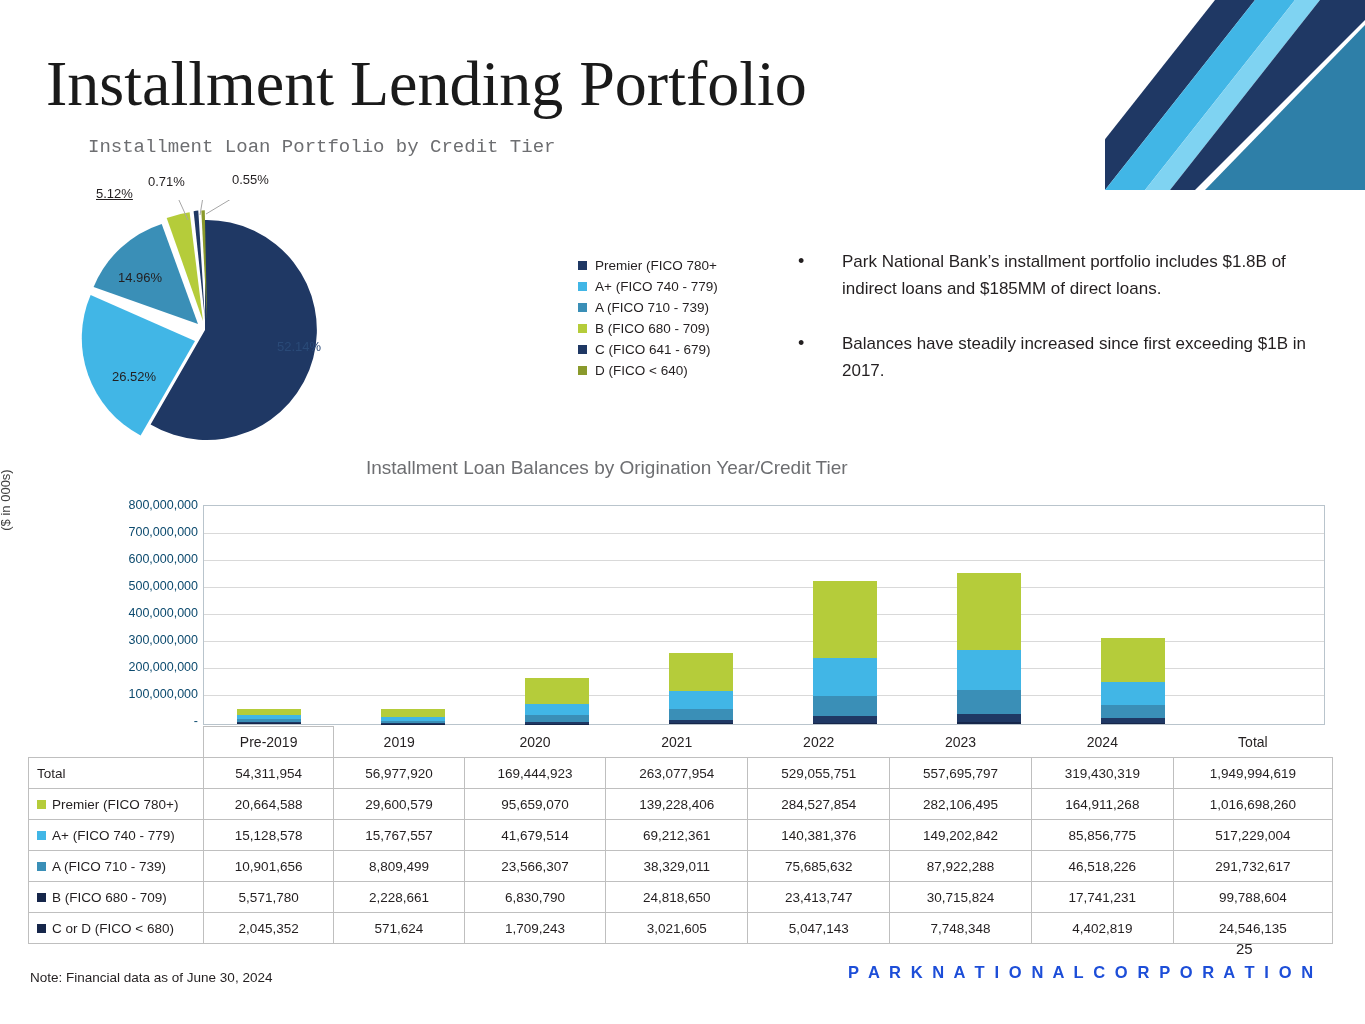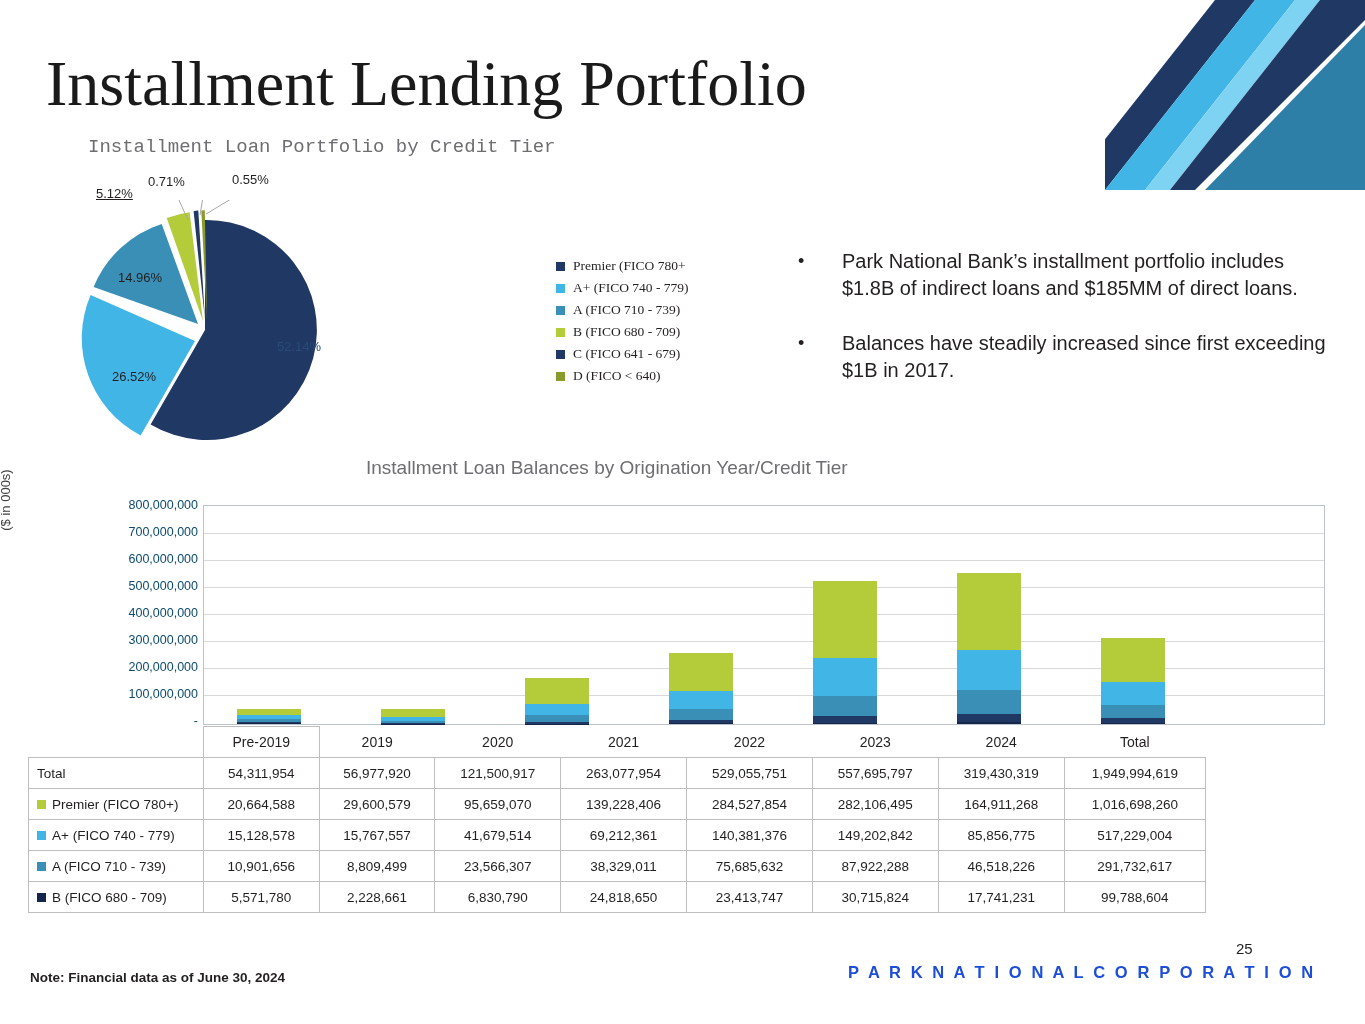"Premier (FICO 780+" .pie-legend { font-family: Liberation Serif, serif -> none; left: 556px -> 578px }
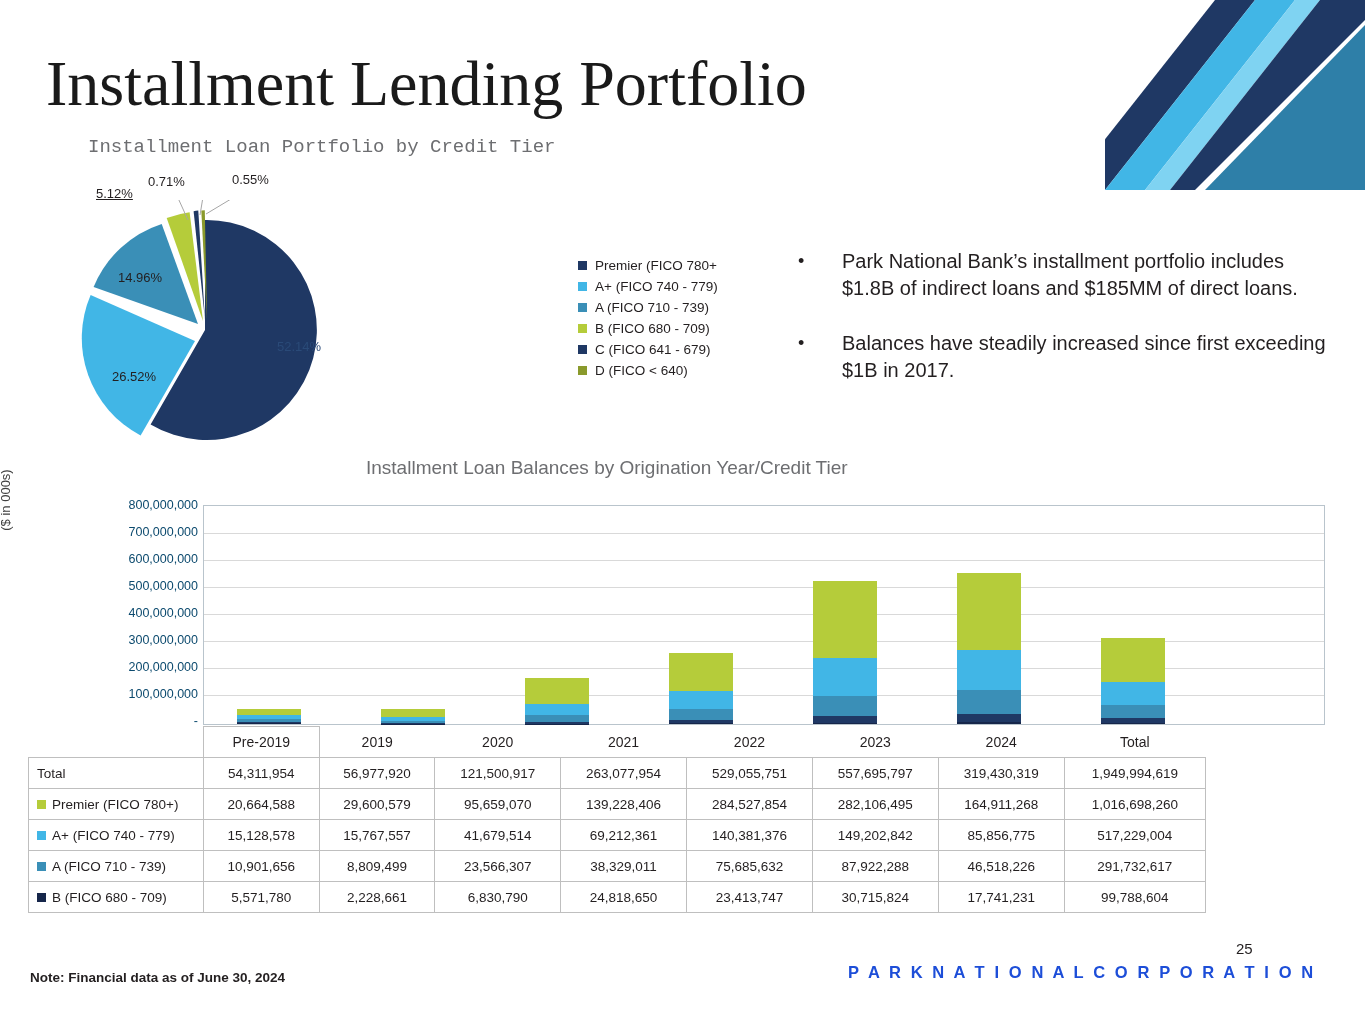"Park National Bank’s installment" .bullet .btxt { font-size: 20px -> 17px }
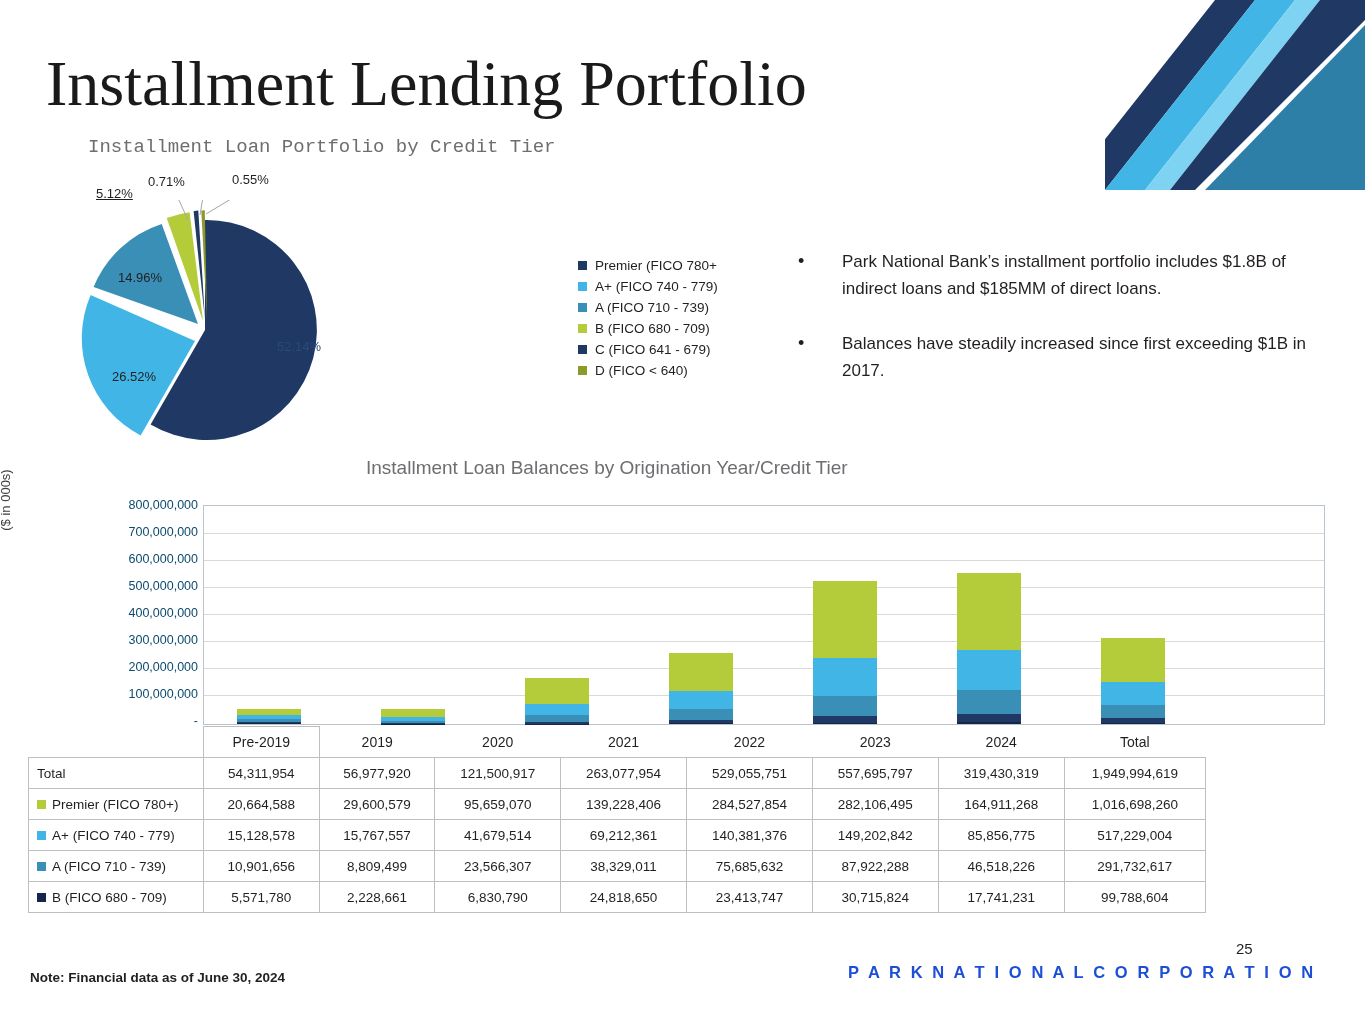"Pre-2019" table.data { width: 1178px -> 1305px }
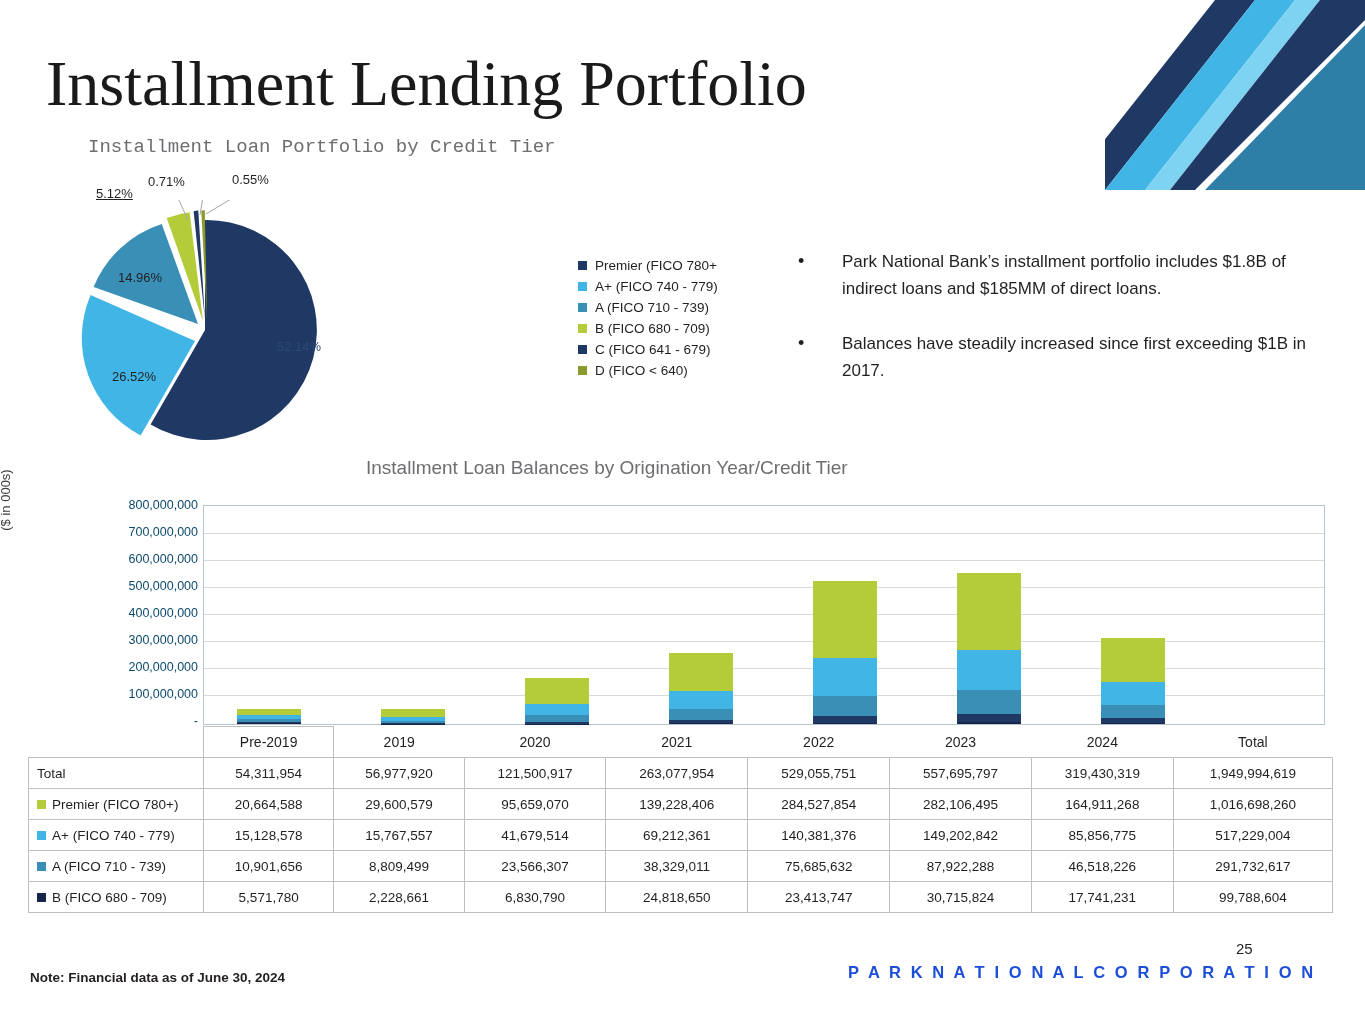"121,500,917" td { text: 121,500,917 -> 169,444,923 }
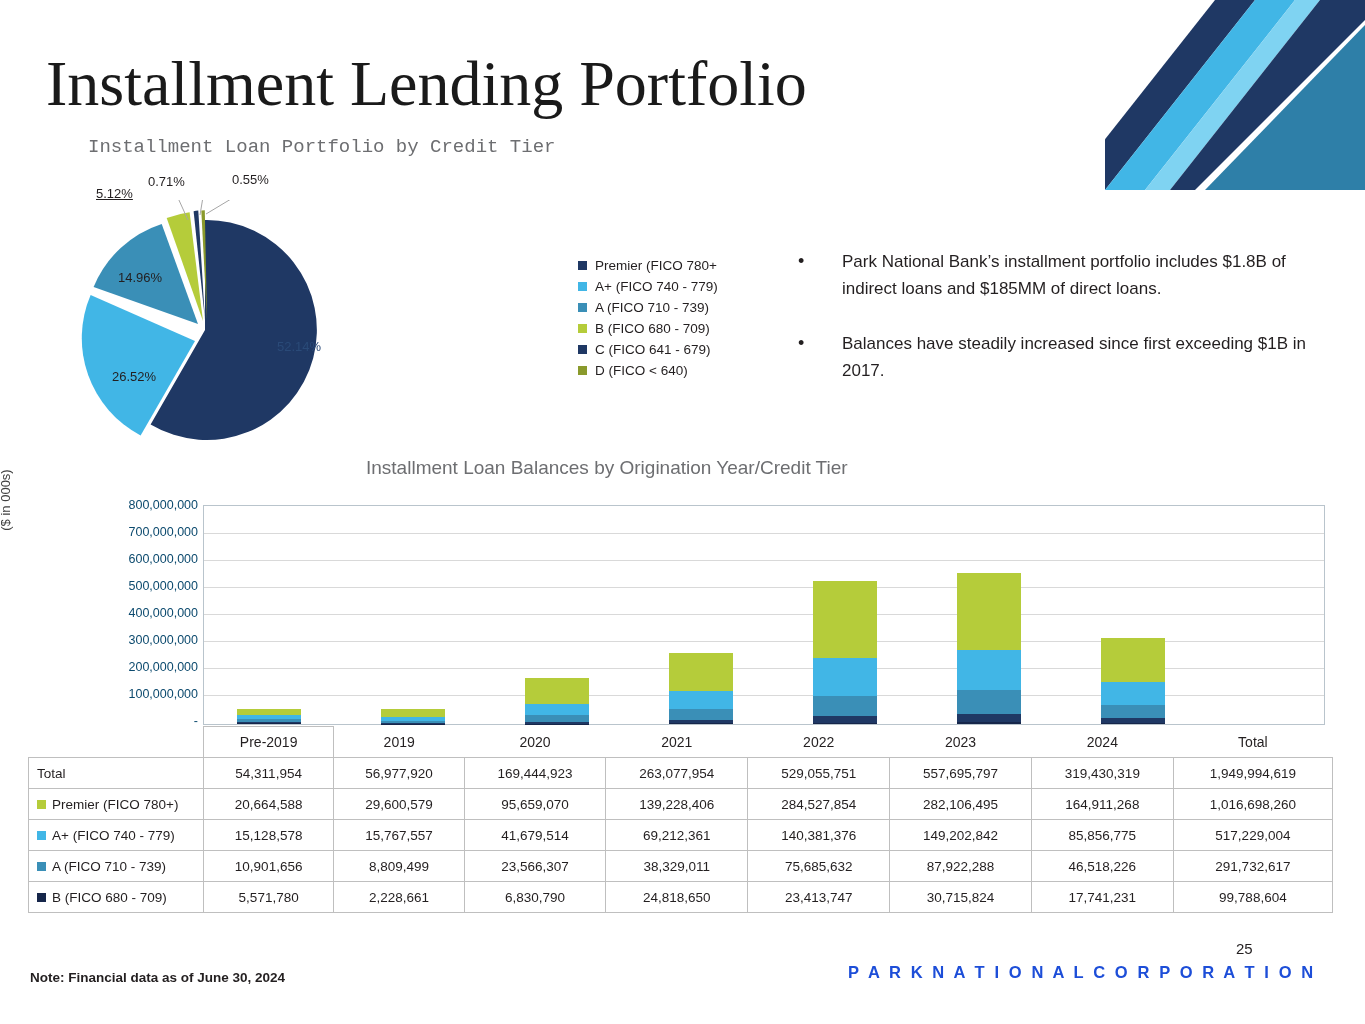"C or D (FICO <" tr { html: none -> <tr> <td><span></span><span>C or D (FICO &lt; 680)</span></td> <td>2,045,352</td> <td>571,624</td> <td>1,709,243</td> <td>3,021,605</td> <td>5,047,143</td> <td>7,748,348</td> <td>4,402,819</td> <td>24,546,135</td> </tr> }
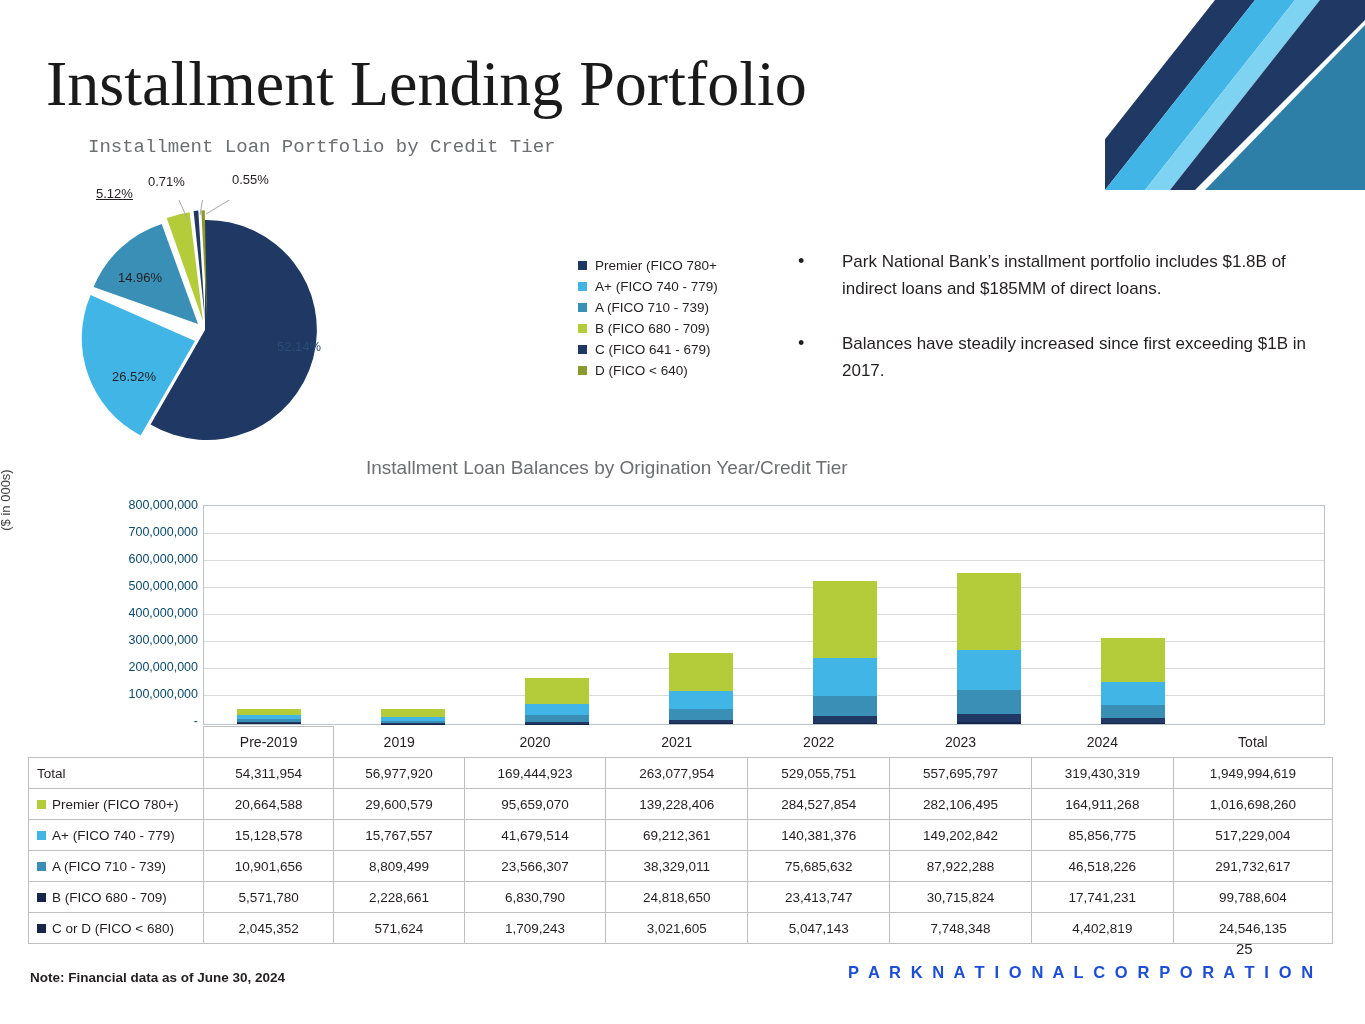"Note: Financial data as of" .note { font-weight: bold -> normal }
